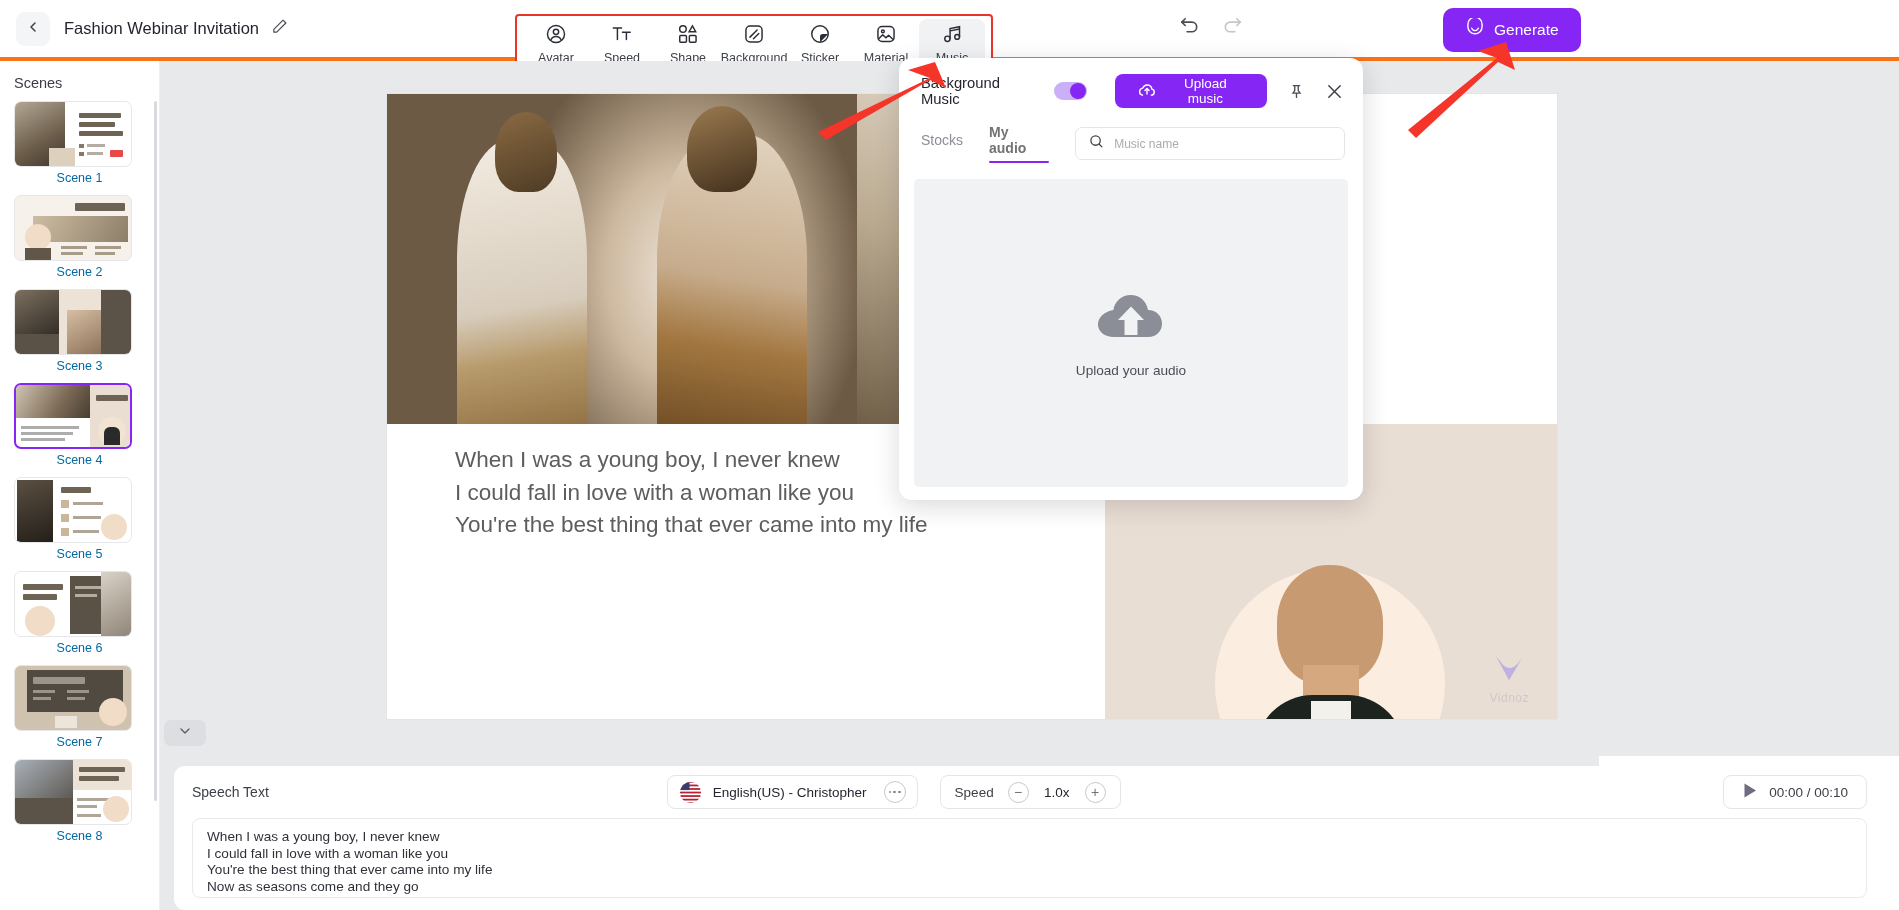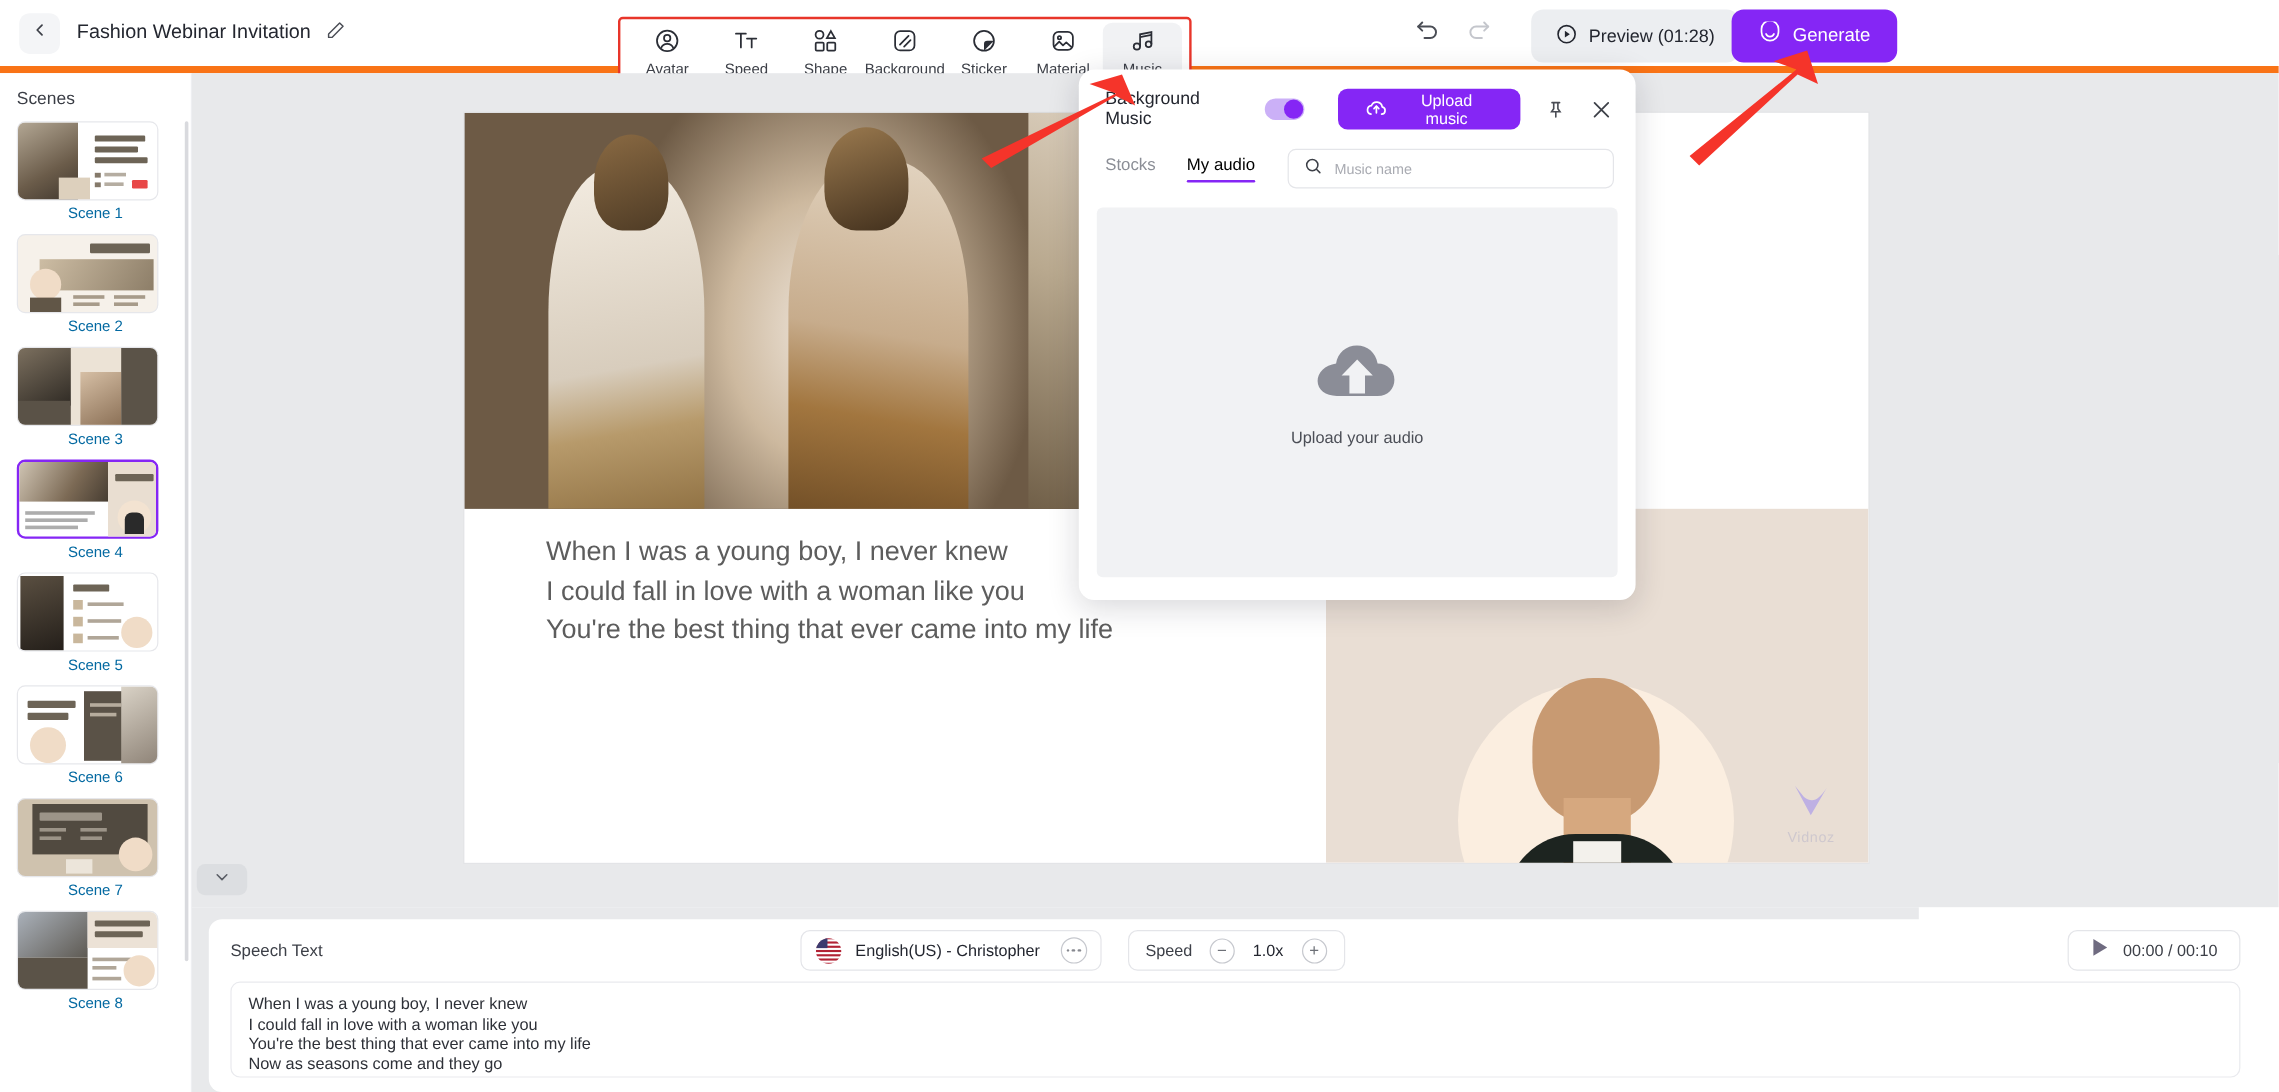"Fashion Webinar Invitation" .topbar { border-bottom: 6px solid #f97316 -> 4px solid #f97316 }
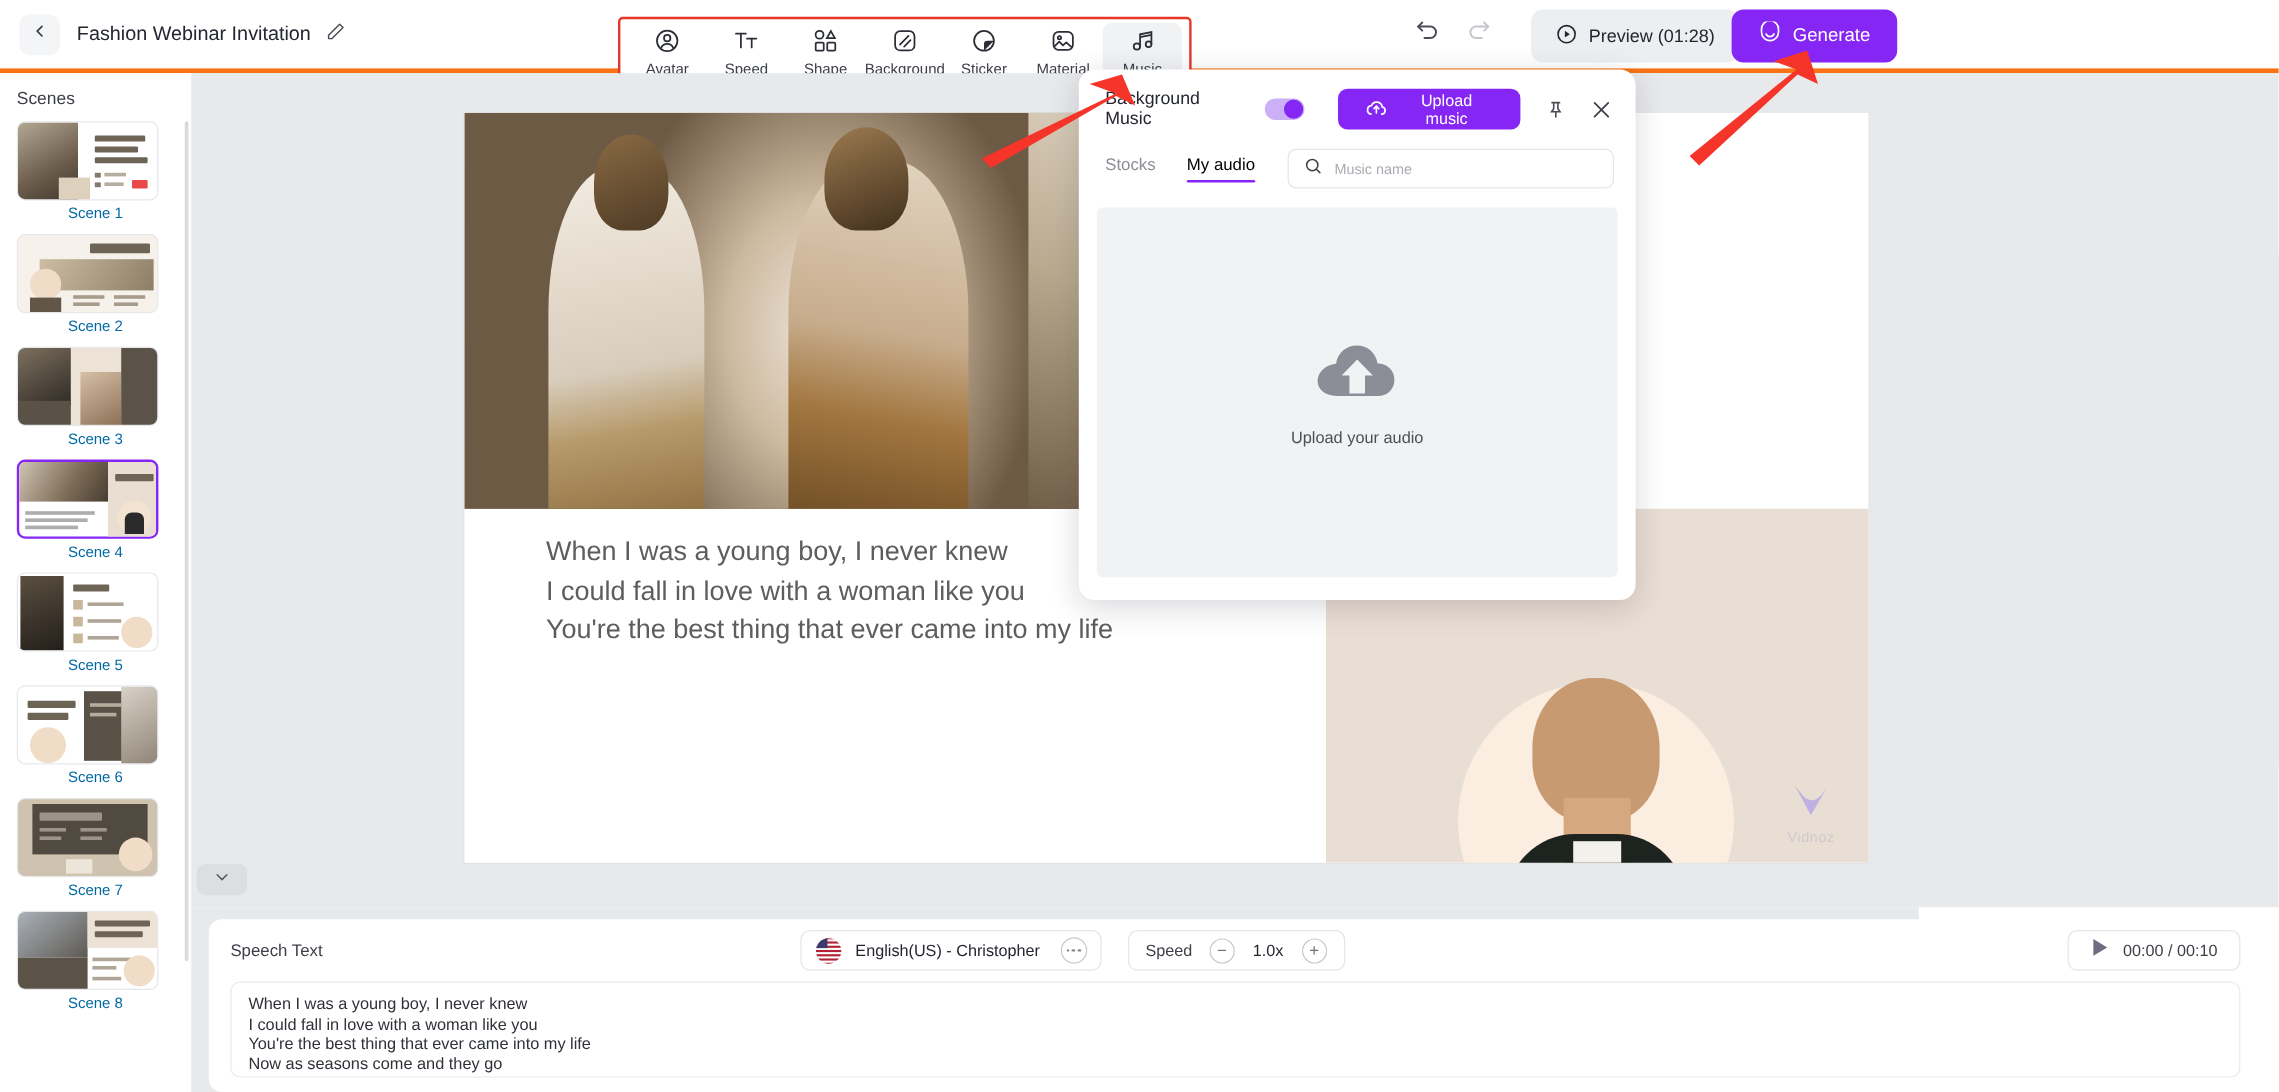"Preview (01:28)" button.preview-btn { html: <button> <span> <svg> <circle></circle> <path></path> </svg> </span> <span>Preview (01:28)</span> </button> -> none }
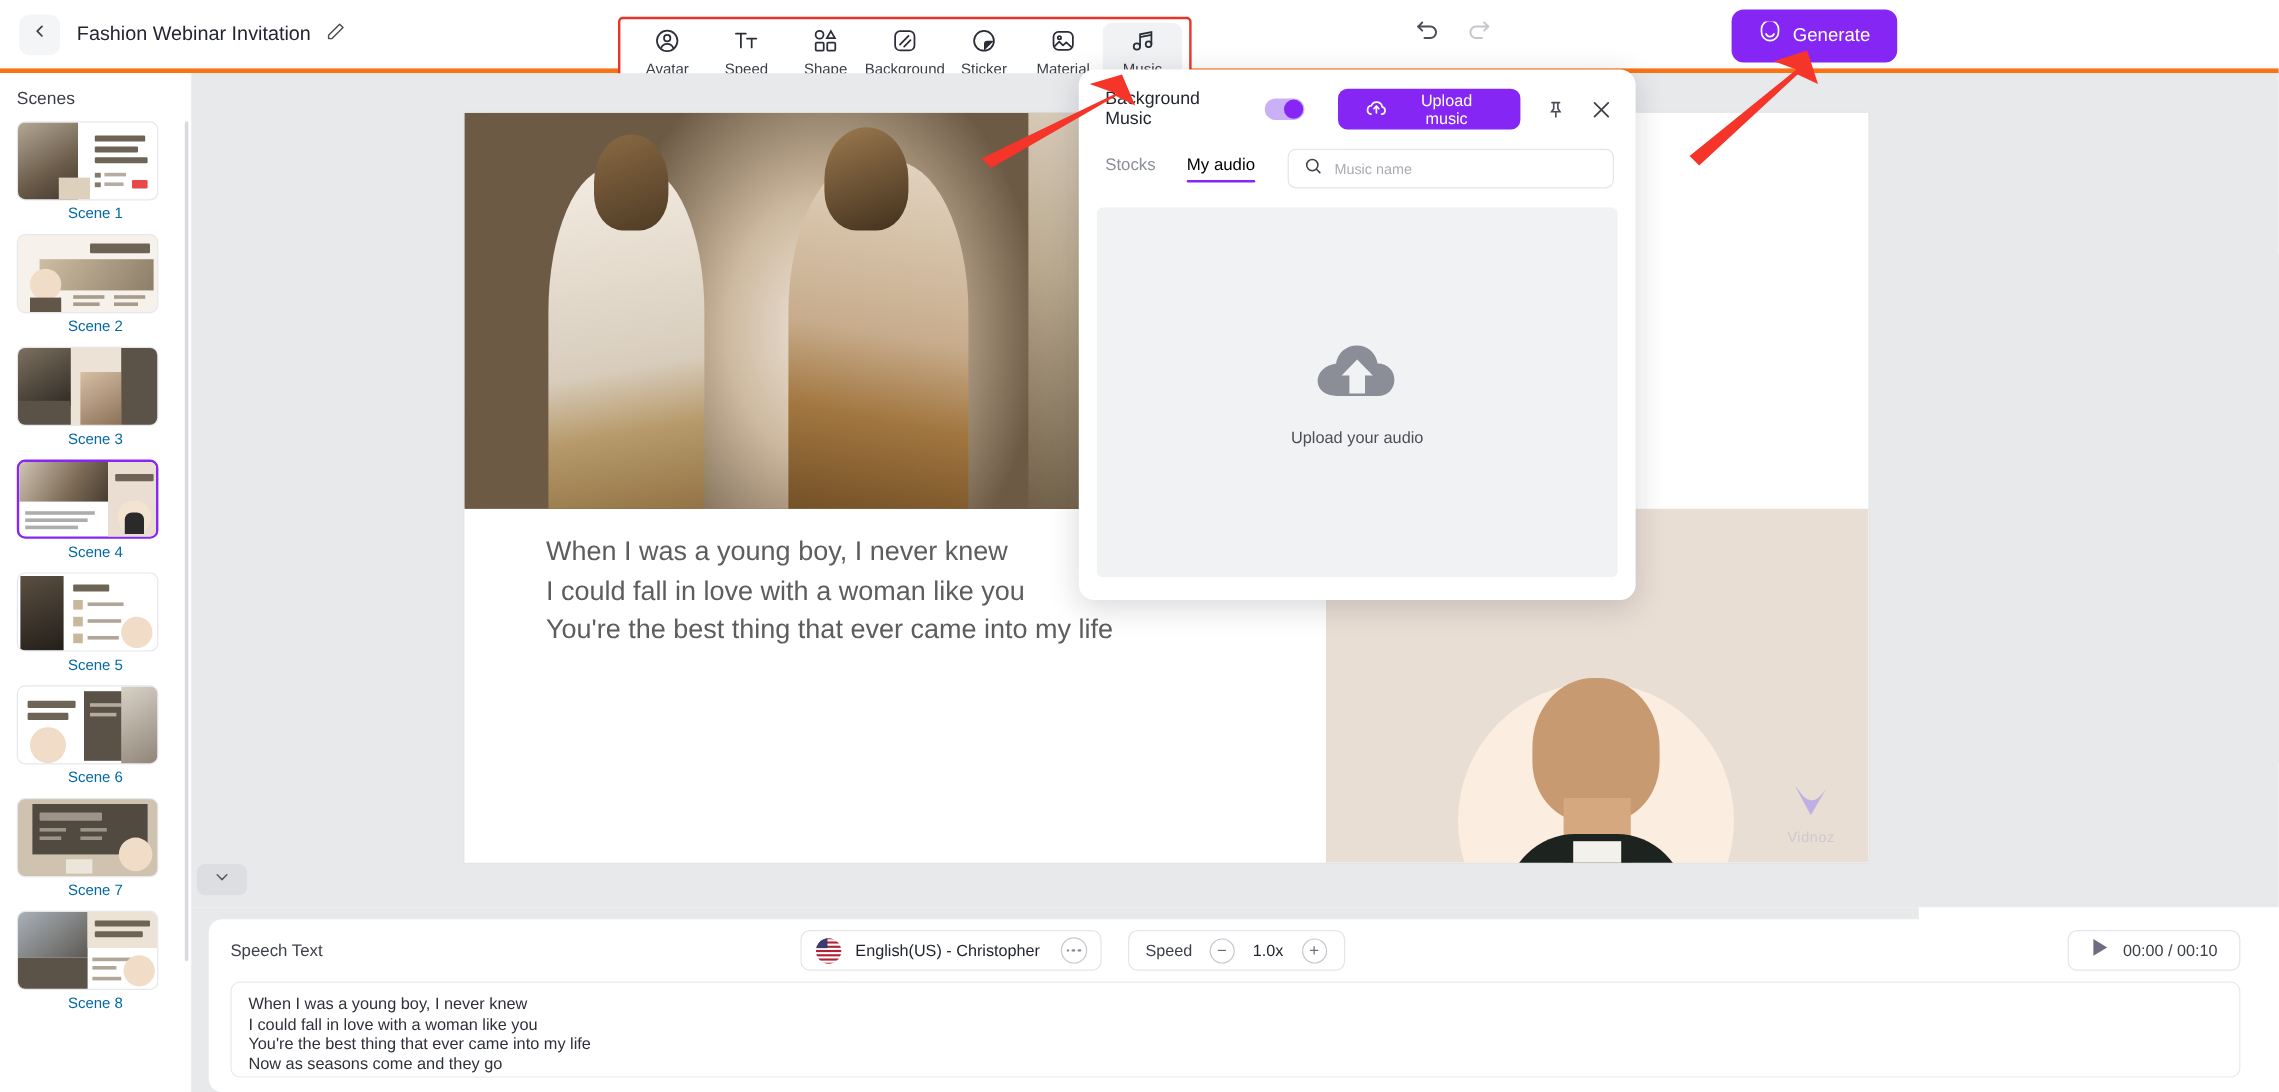"My audio" .mp-tab.active { color: #000000 -> #737373; font-weight: normal -> bold }
